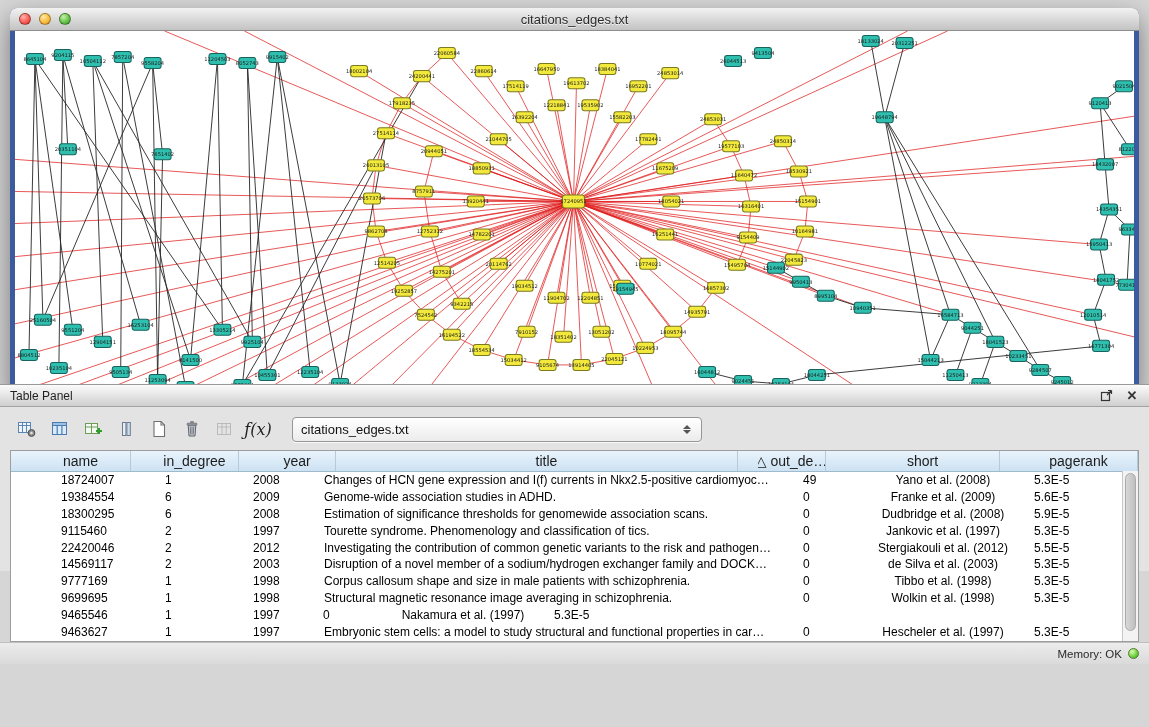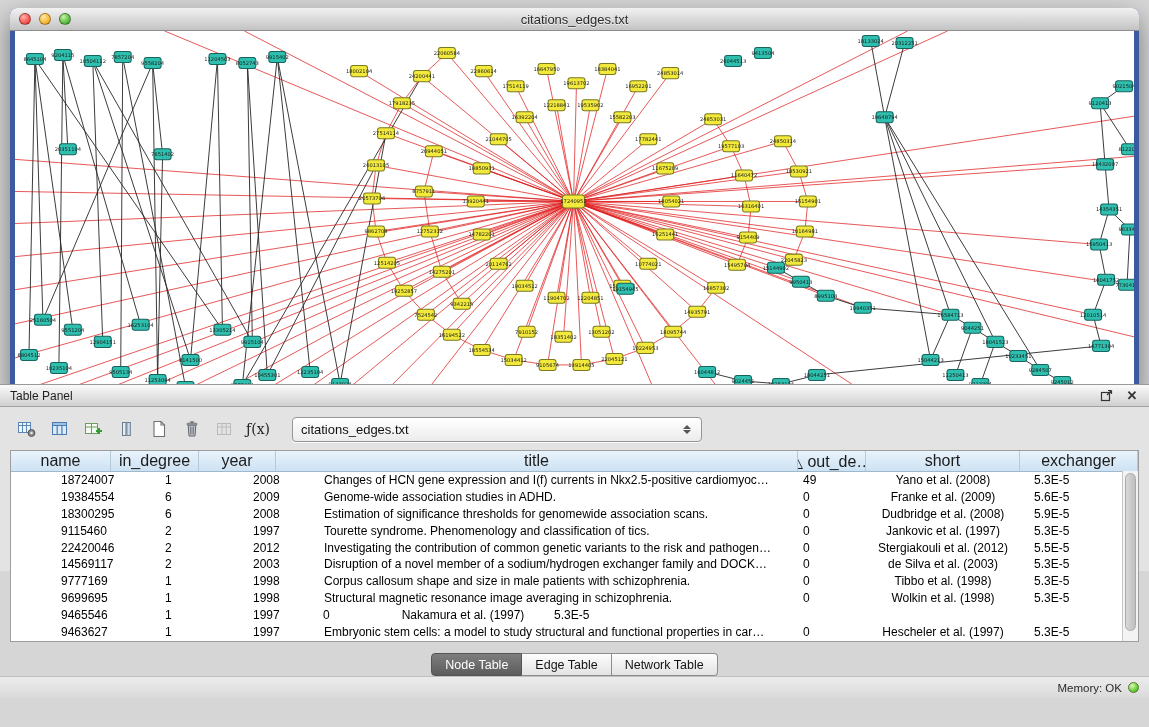"ƒ(x)" .fx { font-size: 14px -> 16px; font-style: none -> italic }
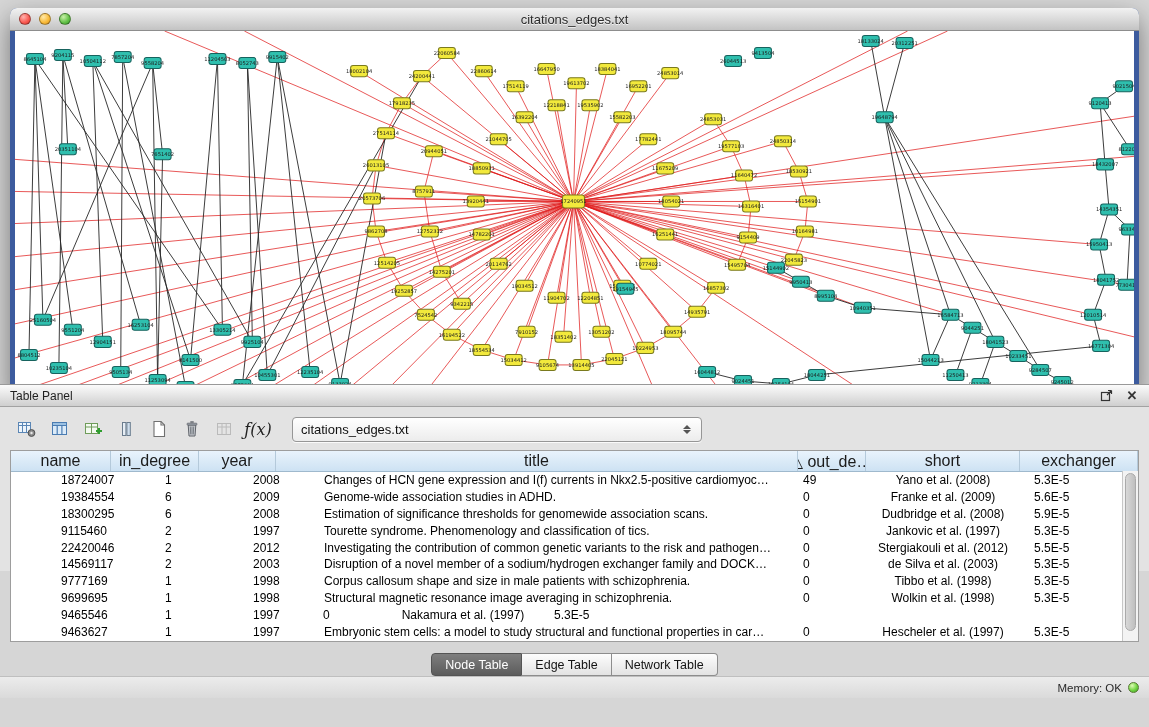"name" .th { font-size: 16px -> 14px; margin-left: none -> 20px }
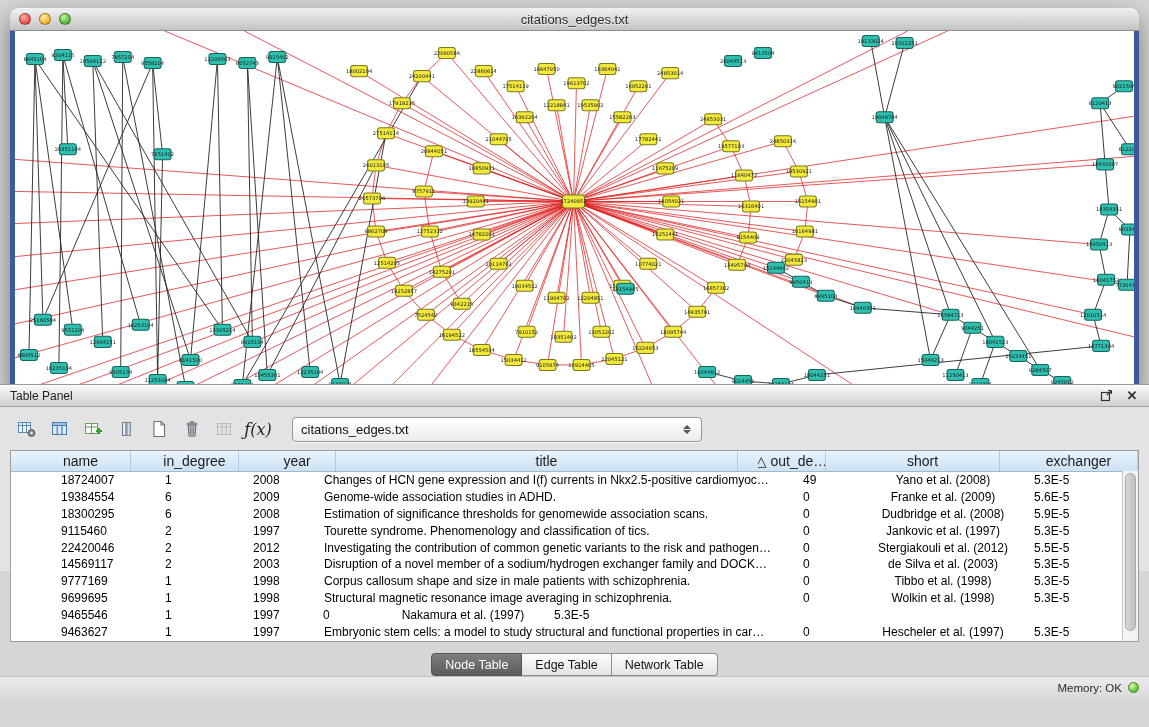"exchanger" div.th { text: exchanger -> pagerank }
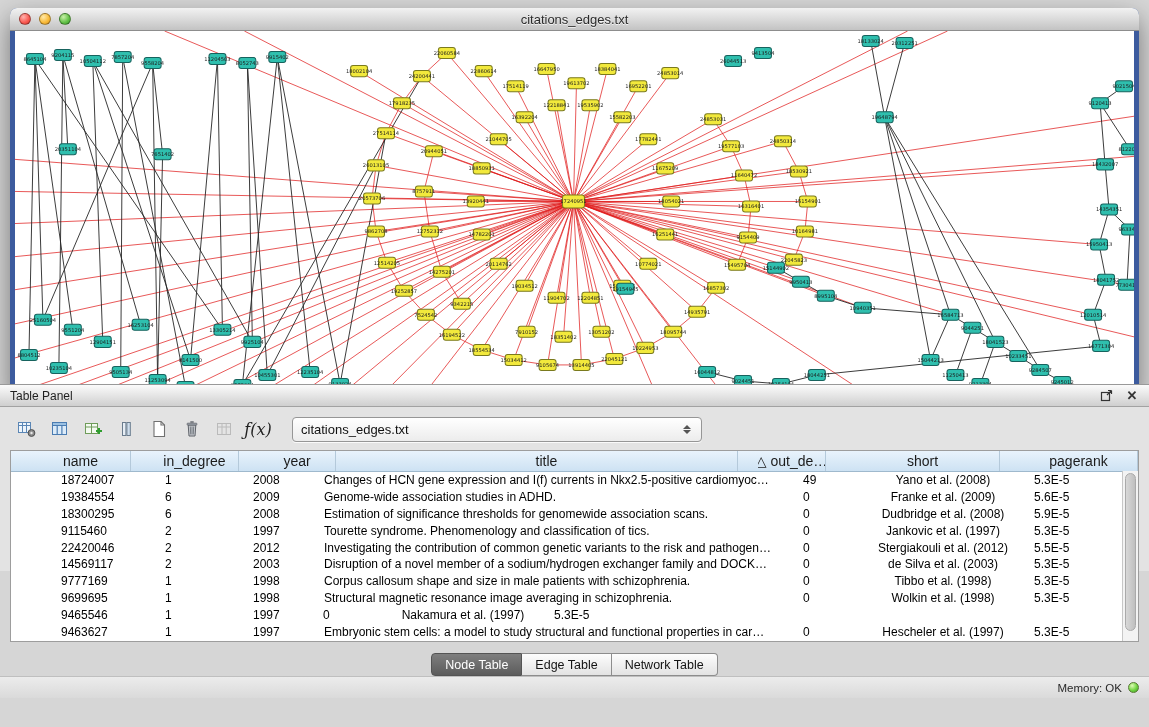"Node Table" div.tabs { html: <div> <div>Node Table</div> <div>Edge Table</div> <div>Network Table</div> </div> -> none }
